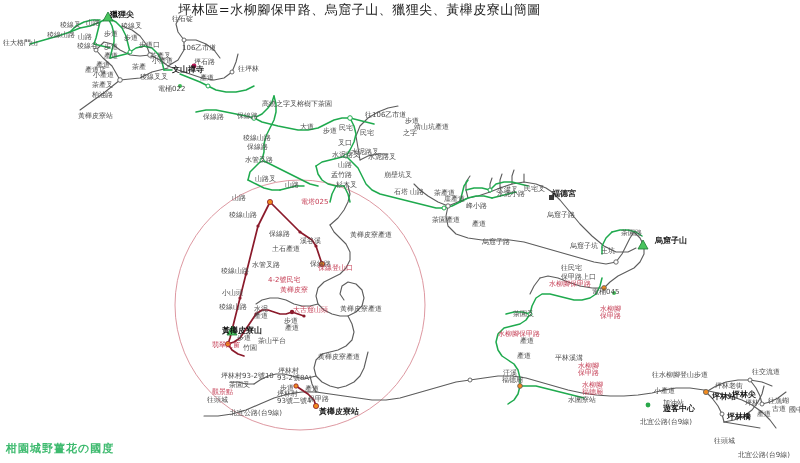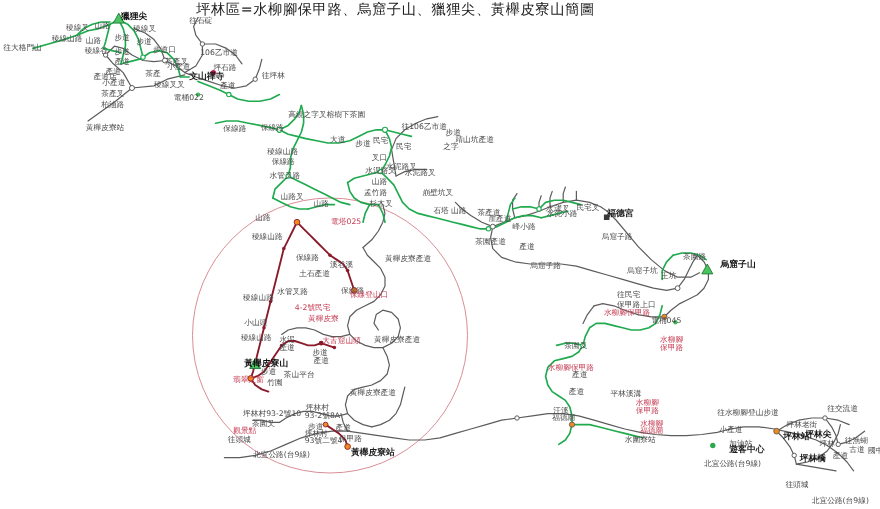"柑園城野薑花の國度" div.watermark { html: none -> <div>柑園城野薑花の國度</div> }
